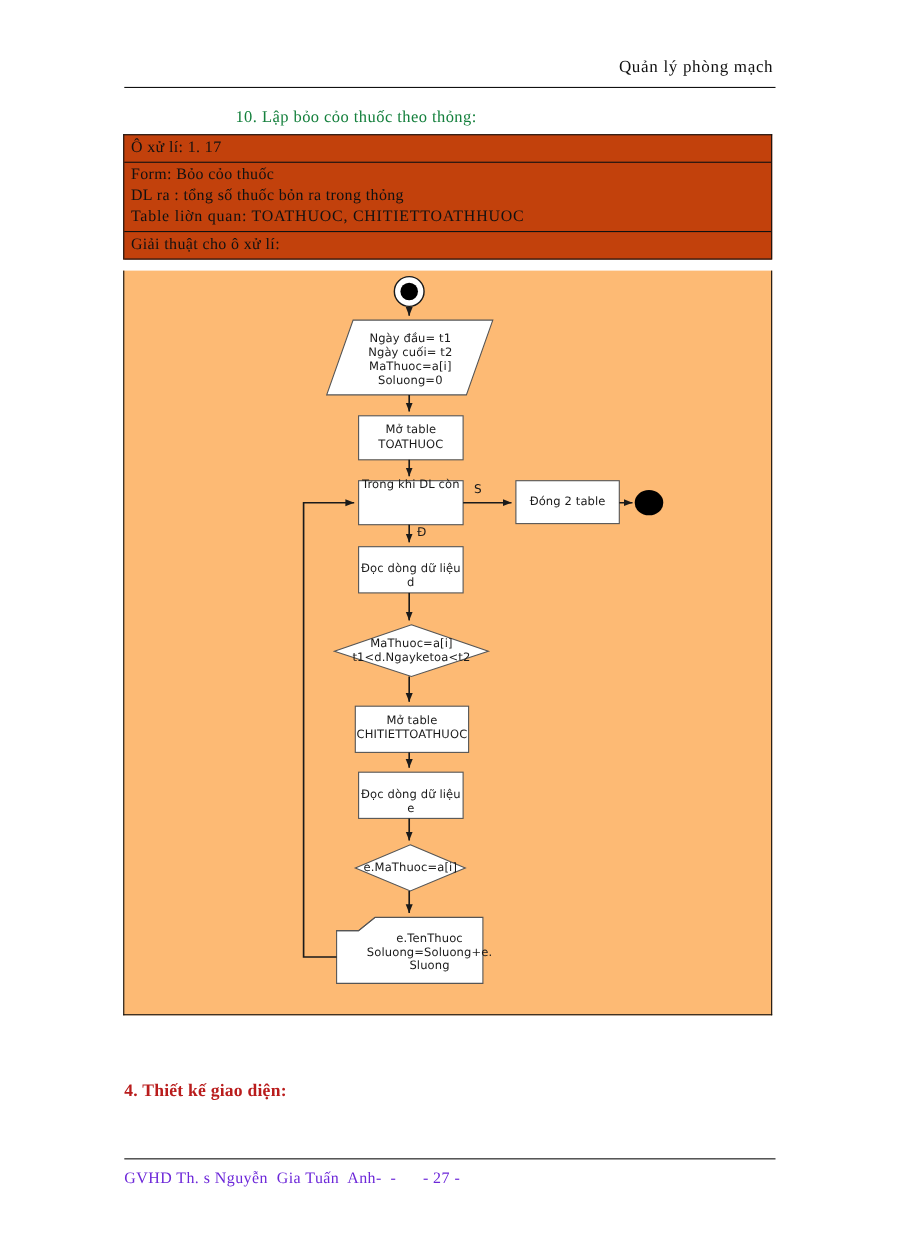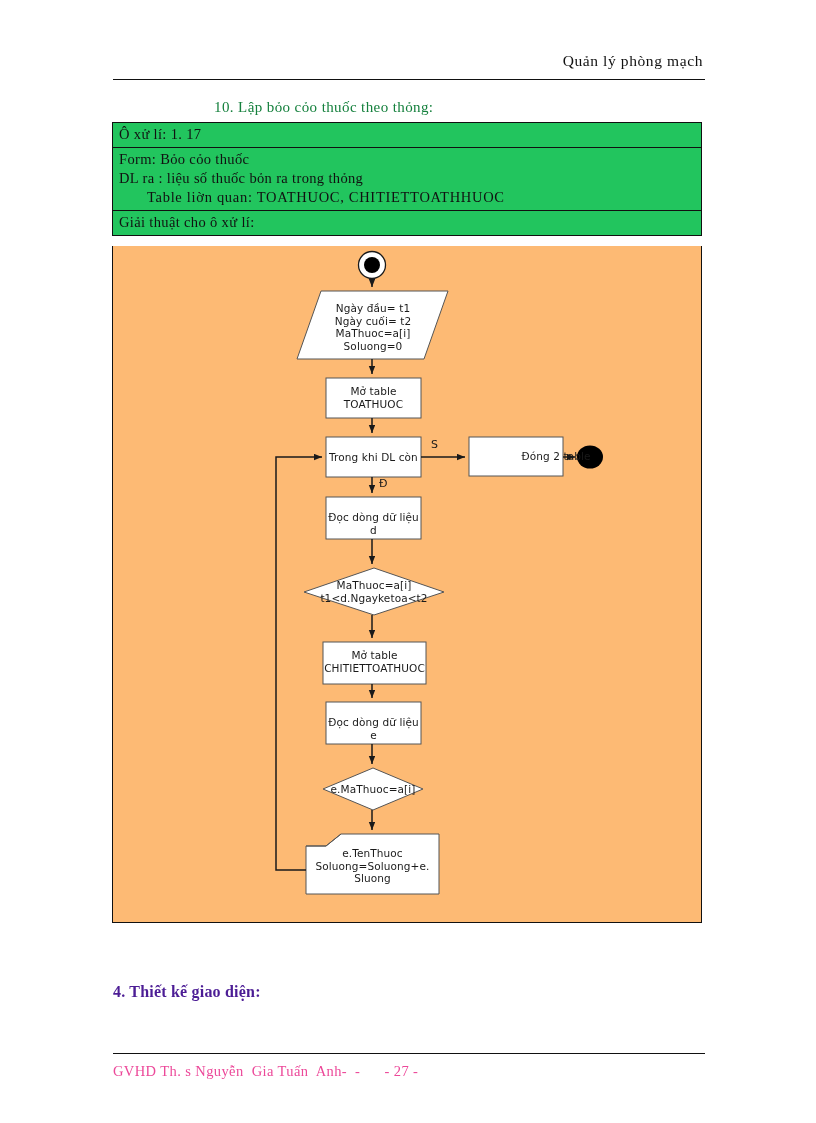"Ô xử lí: 1. 17" .spec-table { background: #22c55e -> #c2410c }
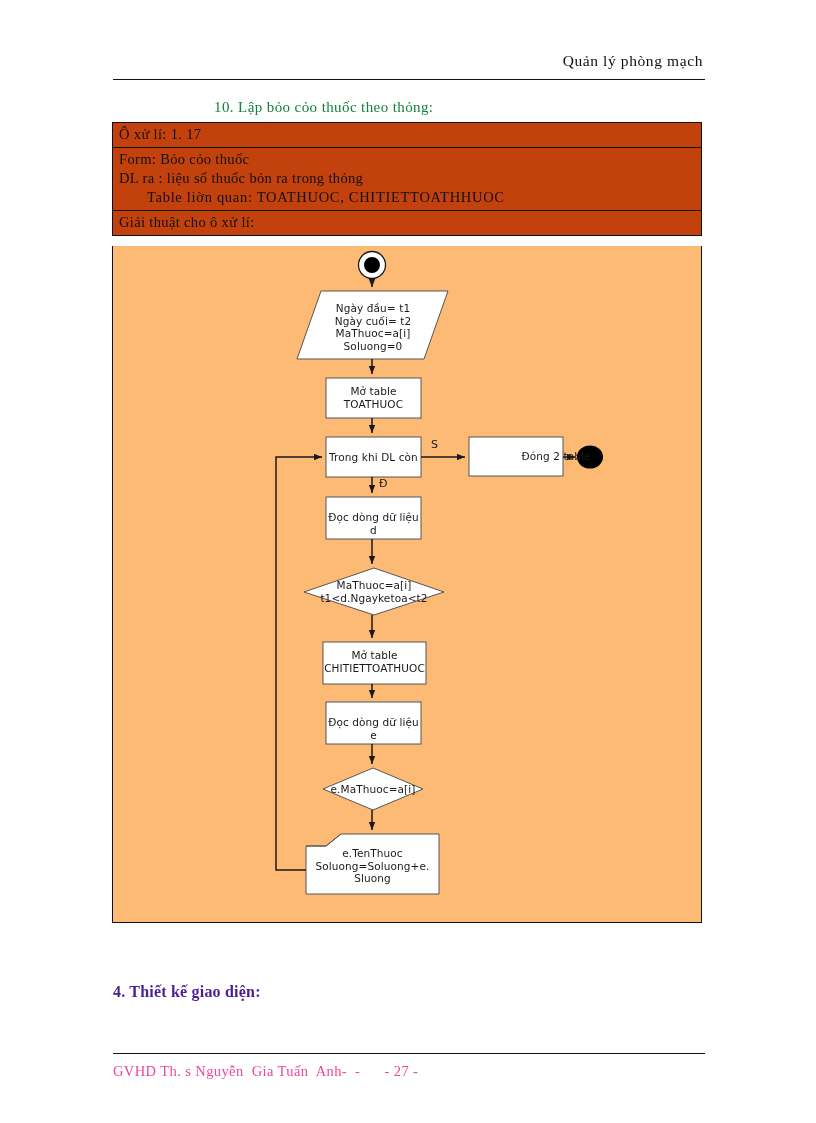"DL ra : liệu số" div.spec-line { text: liệu -> tổng }
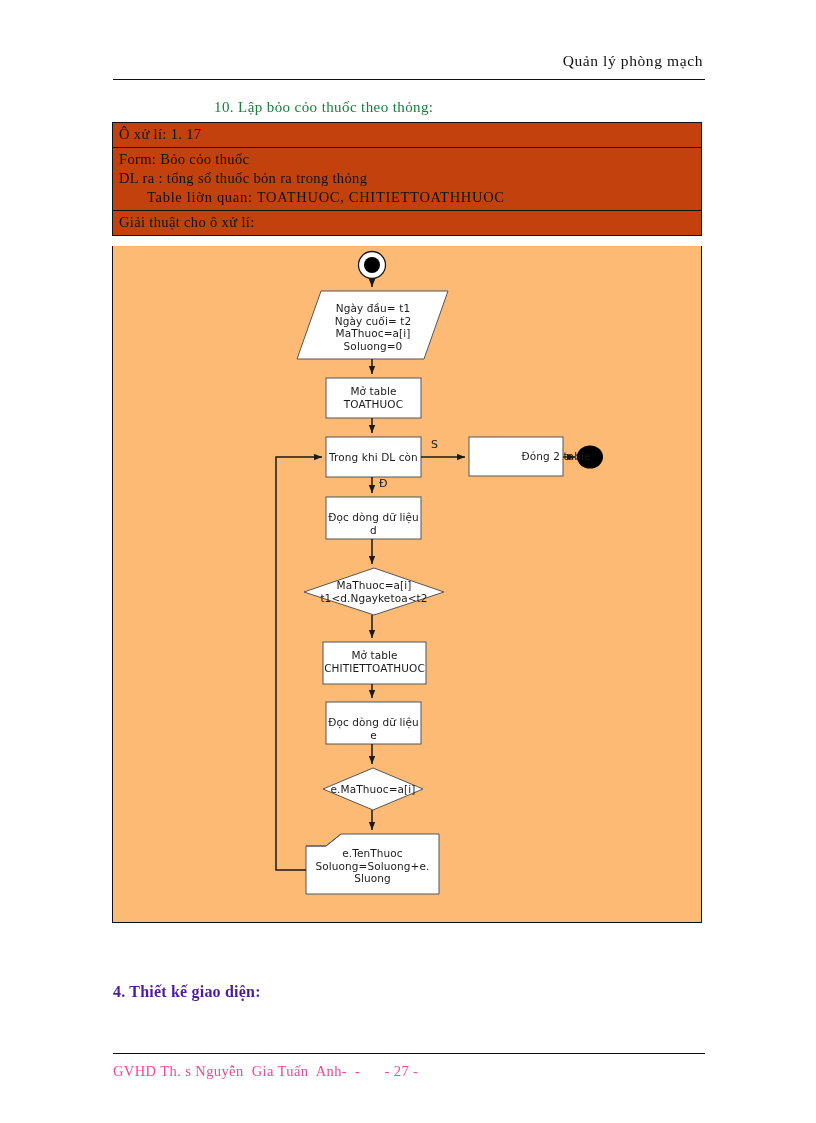"Table liờn quan: TOATHUOC," .spec-line.mono-wide { margin-left: 28px -> none }
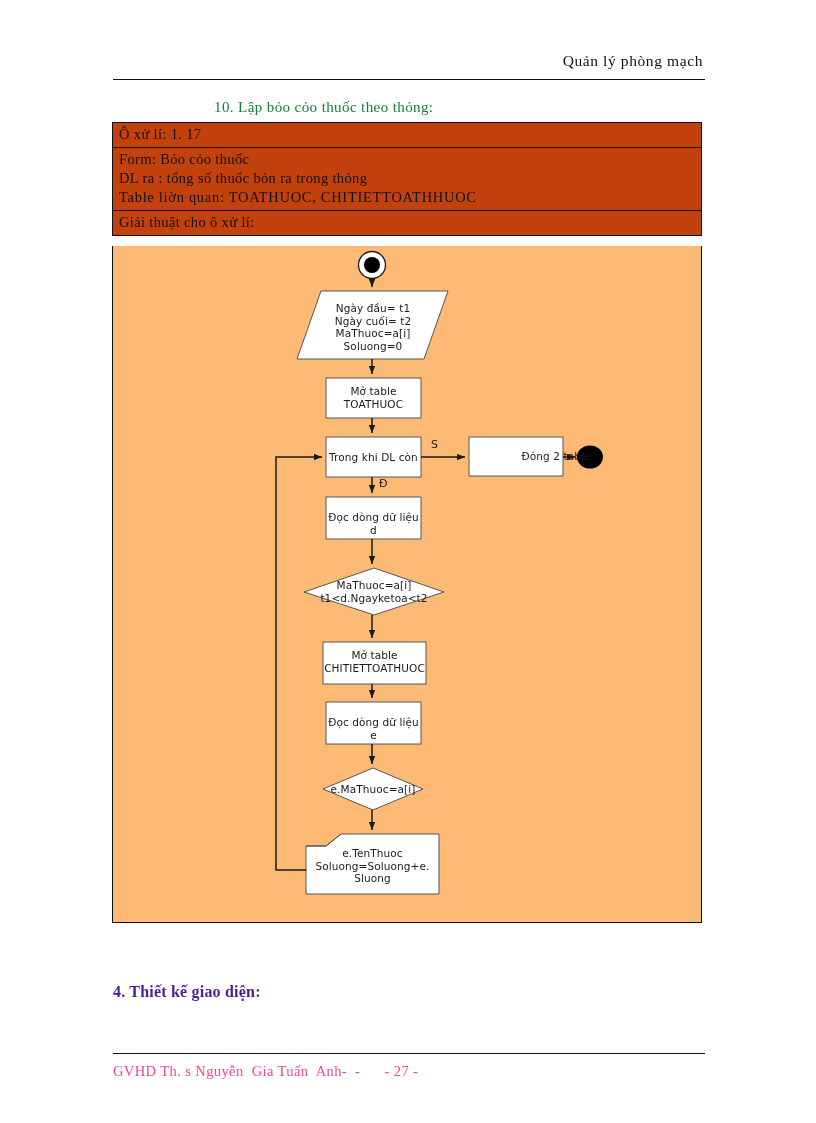"Trong khi DL còn" div.node-label { top: 205px -> 189px }
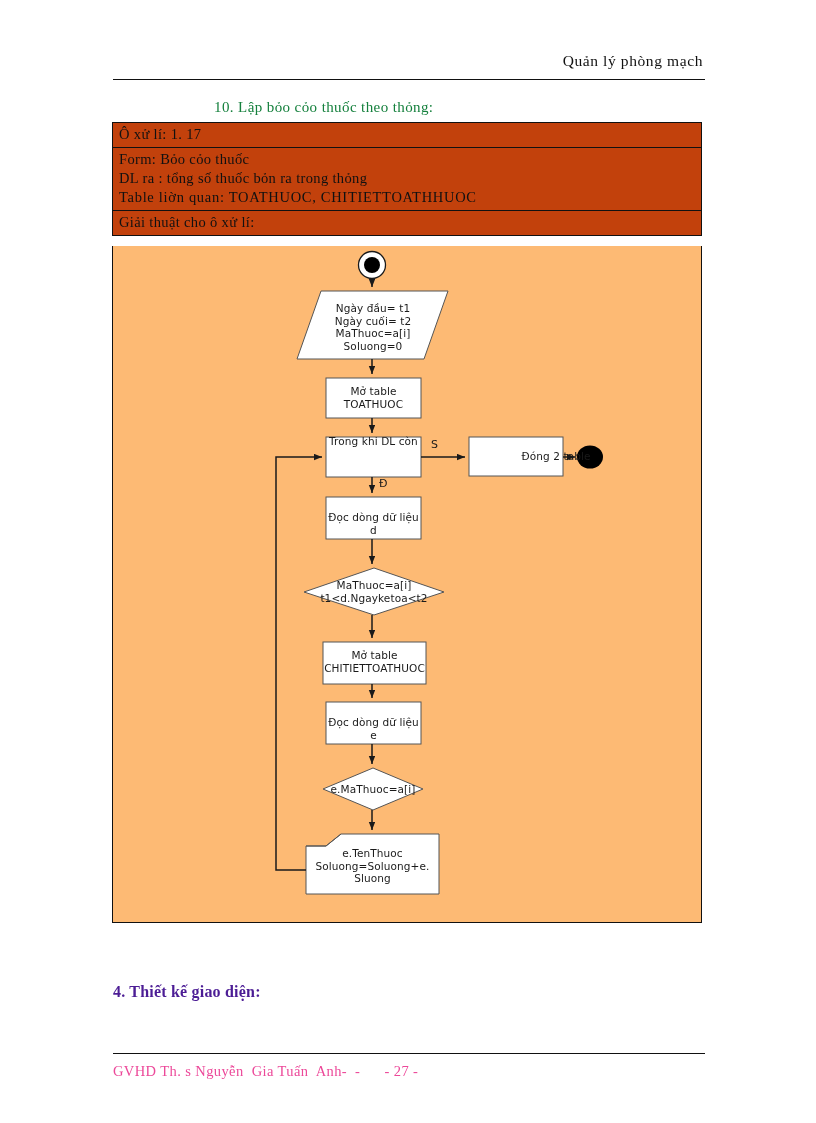"Đóng 2 table" div.node-label { padding-left: 40px -> none }
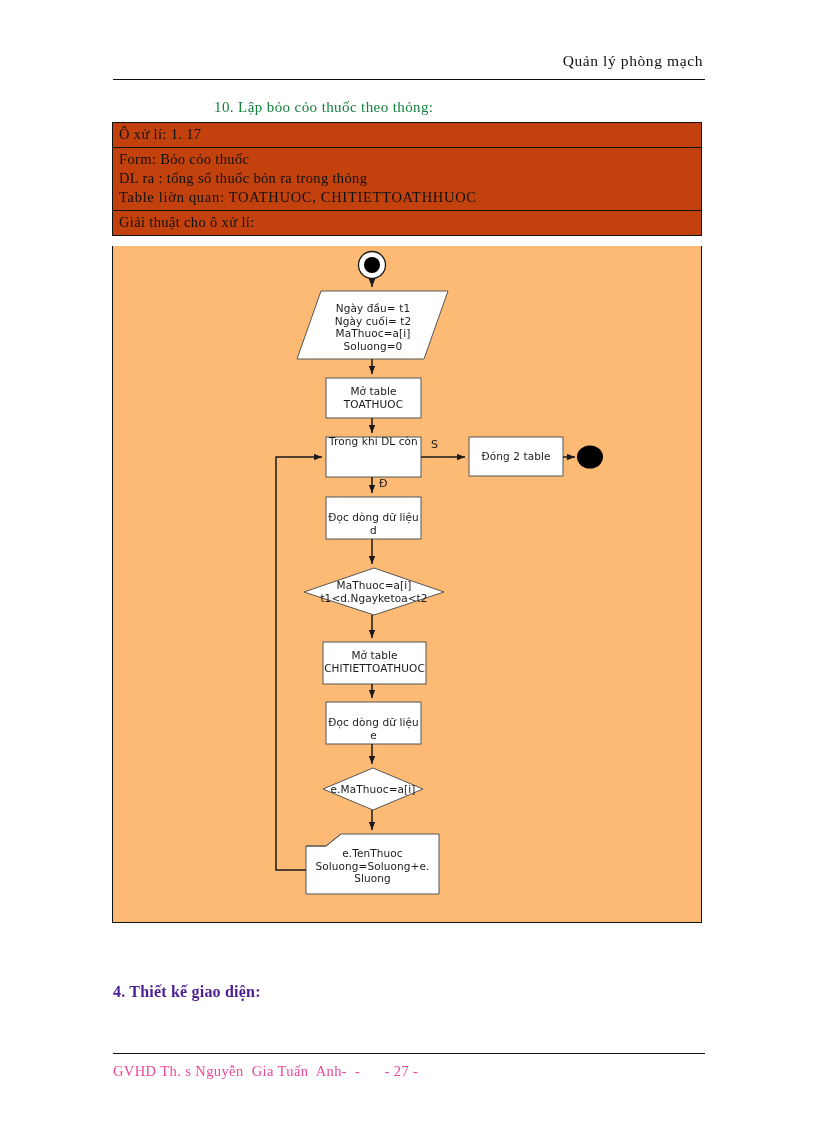"e.TenThuoc" div.node-label { padding-left: none -> 18px }
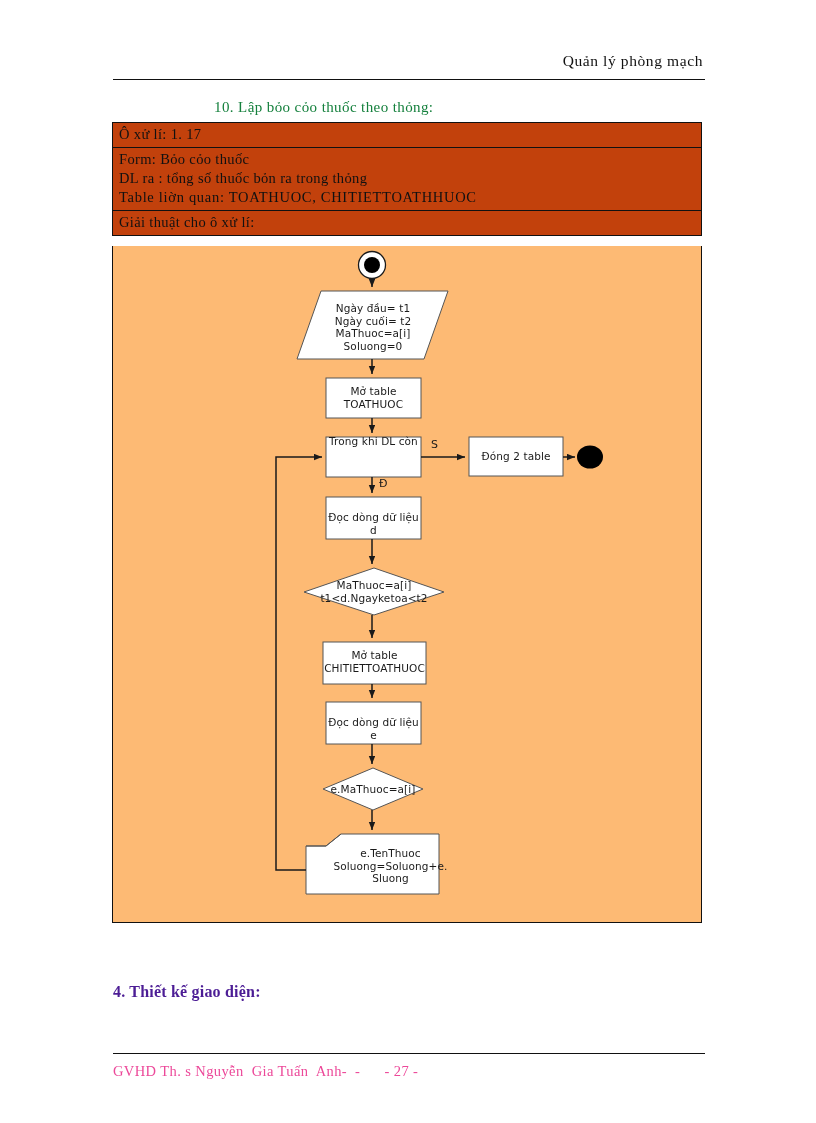"4. Thiết kế giao diện:" .sub-heading { color: #4c1d95 -> #b91c1c }
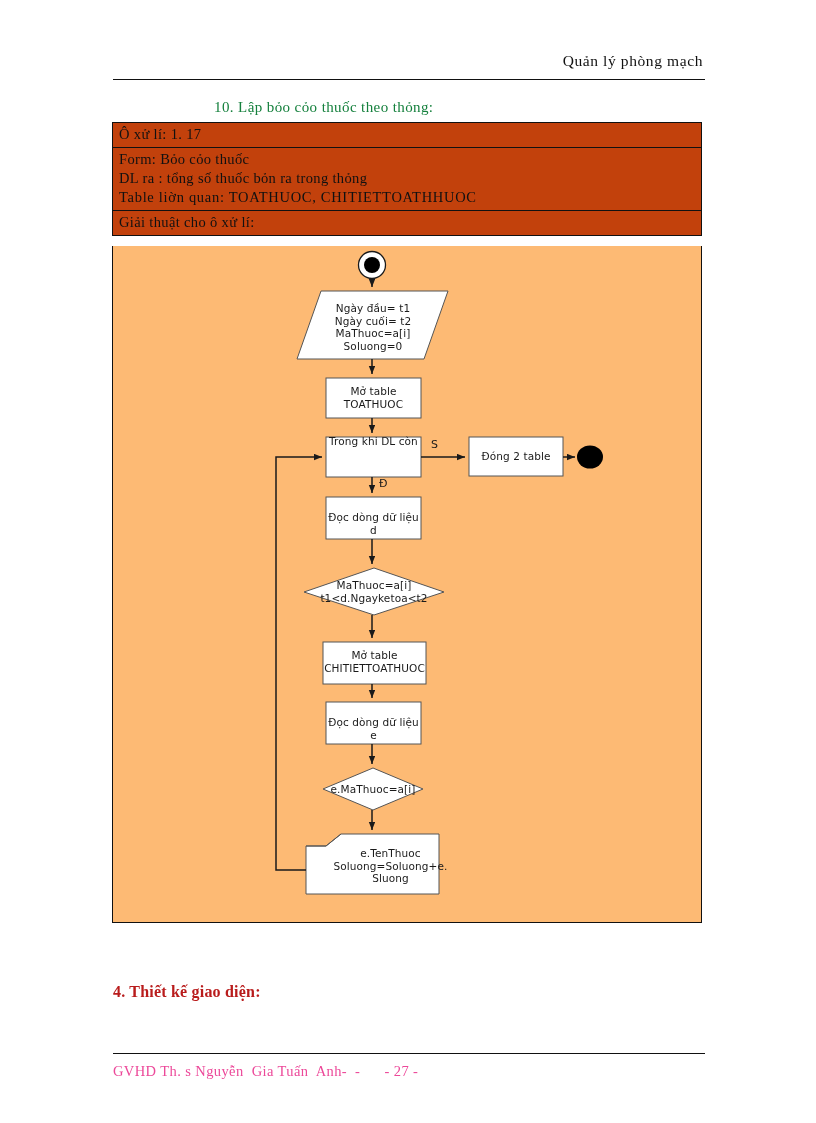"GVHD Th. s Nguyễn Gia" .footer-text { color: #ec4899 -> #6d28d9 }
